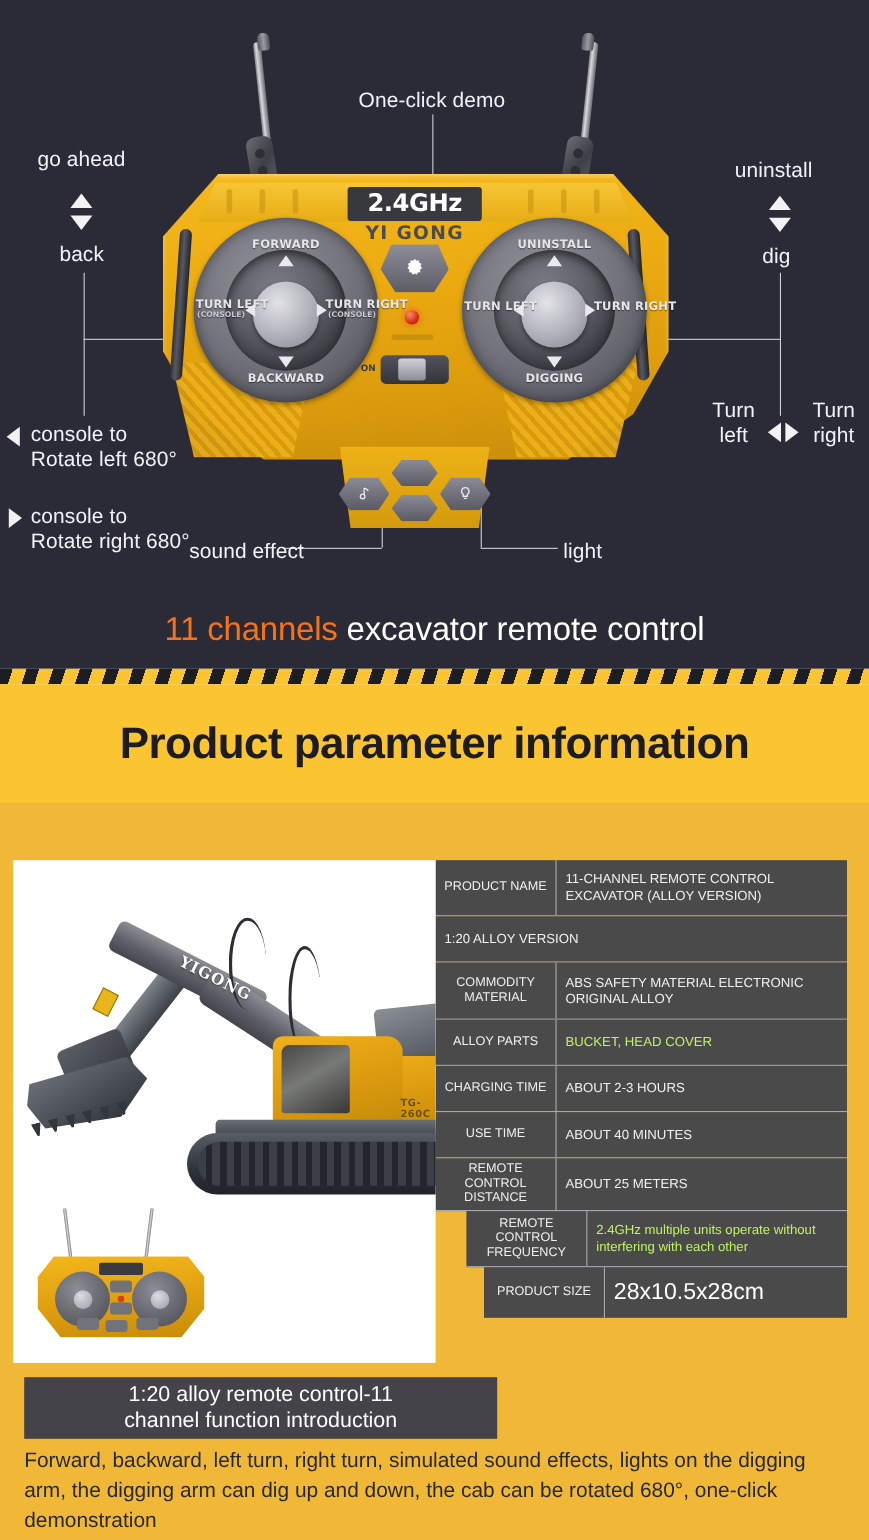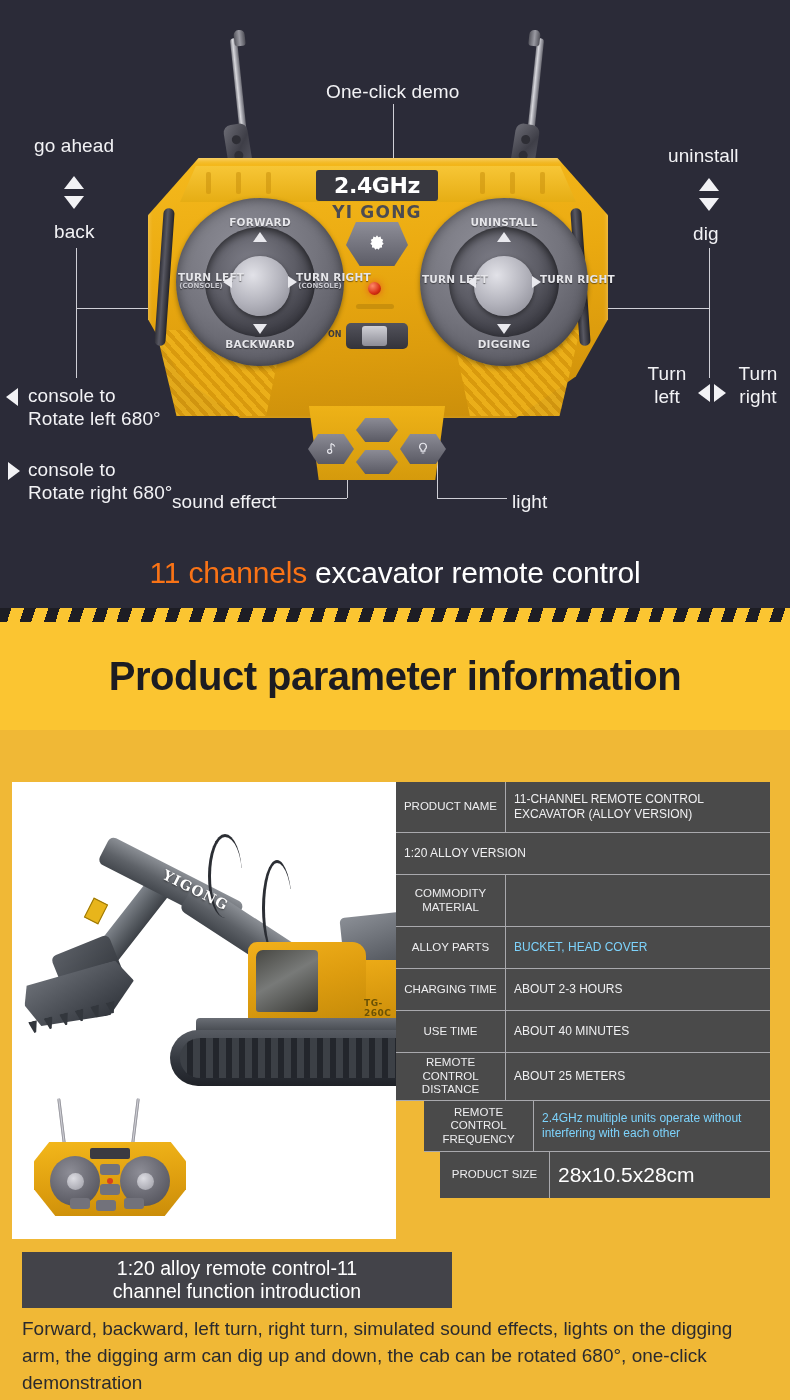"ABS SAFETY MATERIAL ELECTRONIC ORIGINAL" div.scell-v { html: none -> <div>ABS SAFETY MATERIAL ELECTRONIC ORIGINAL ALLOY</div> }
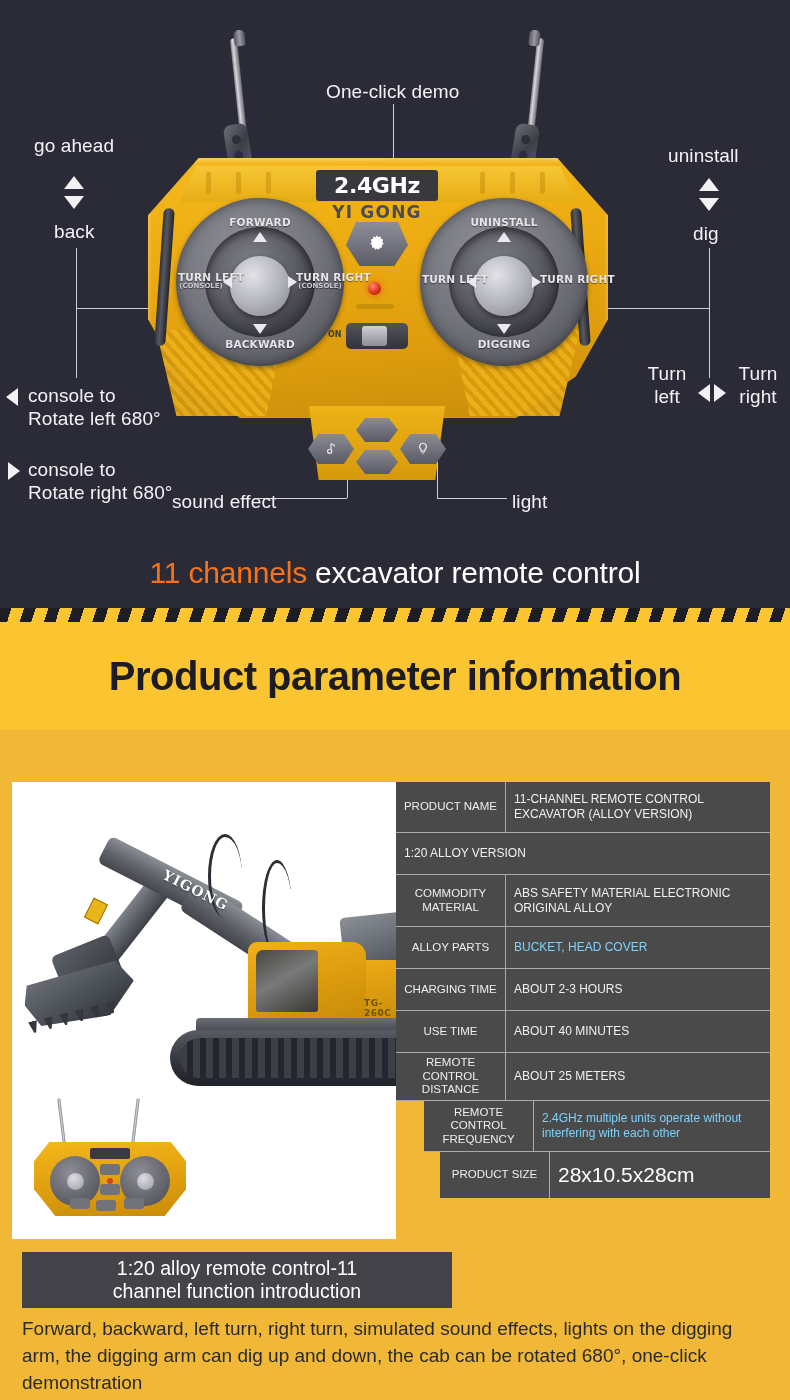"BUCKET, HEAD COVER" .scell-v.gold { color: #7dd3fc -> #bef264 }
